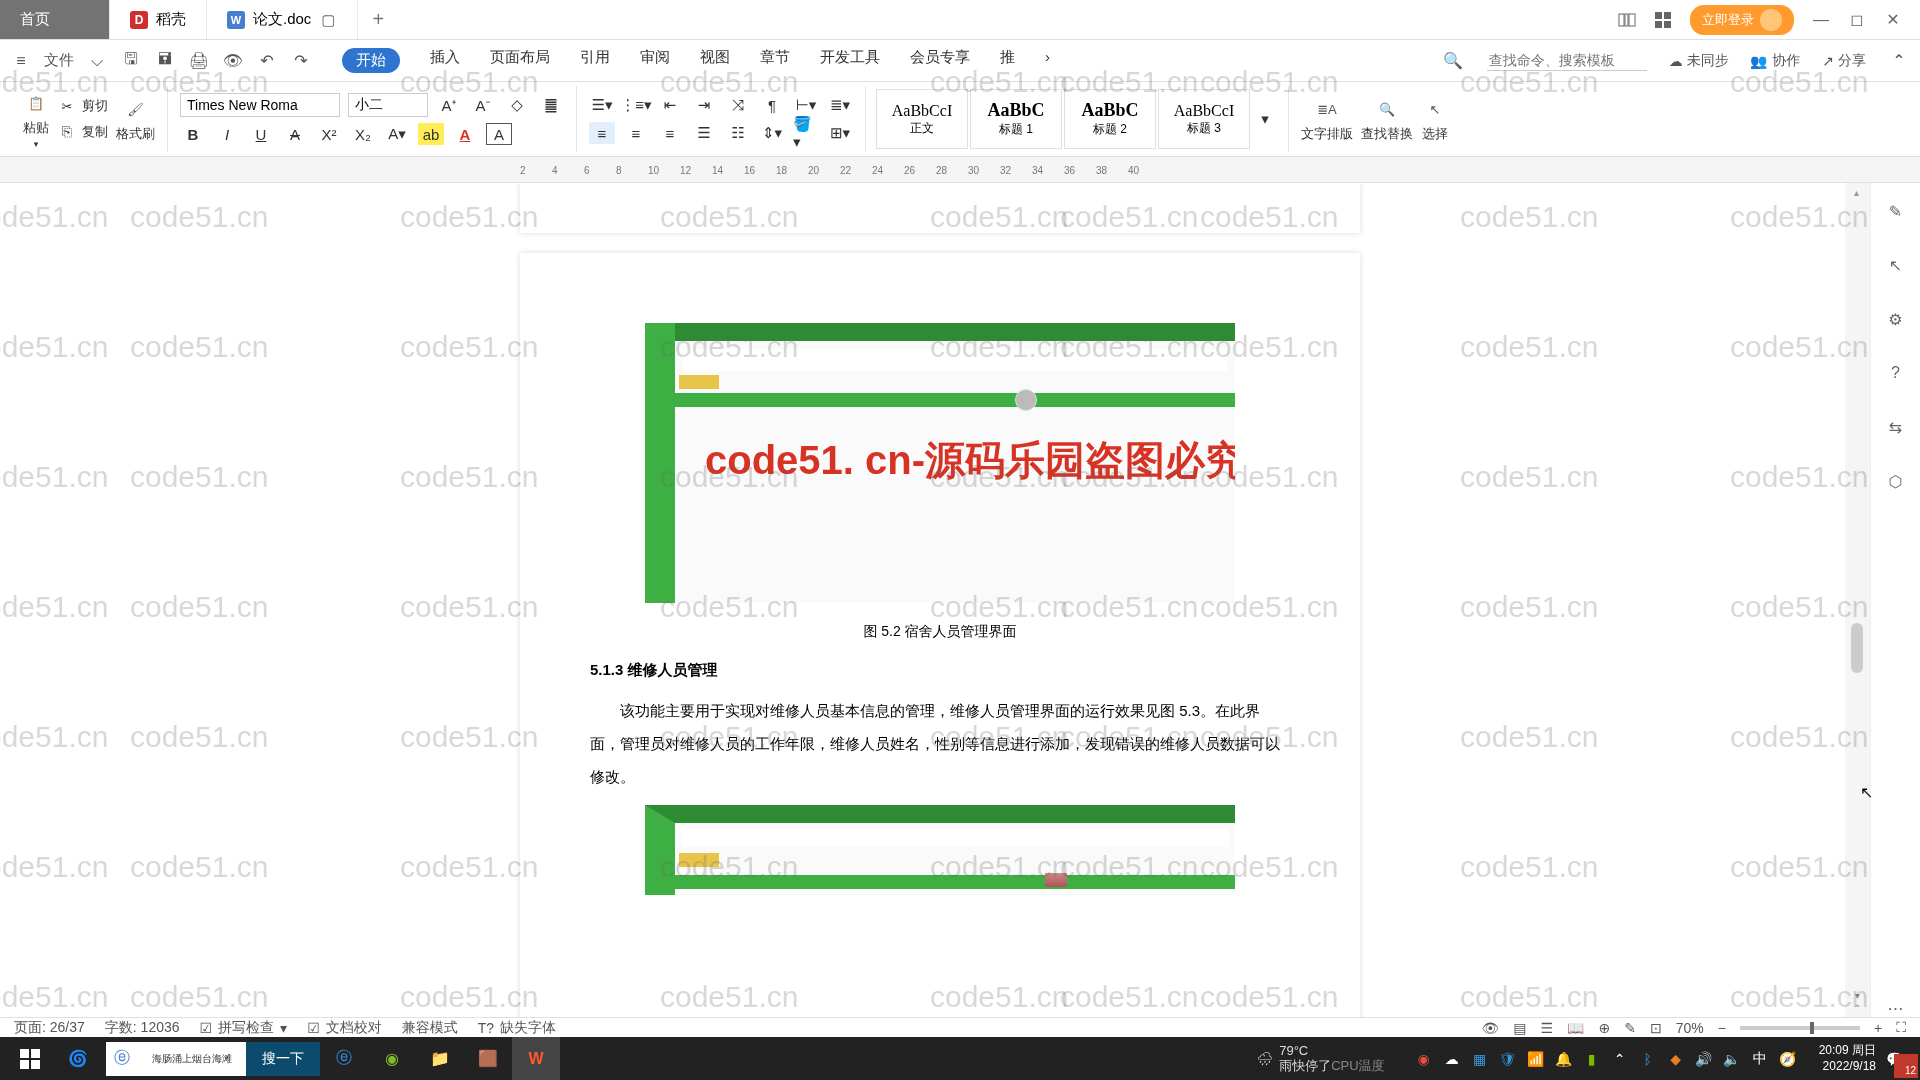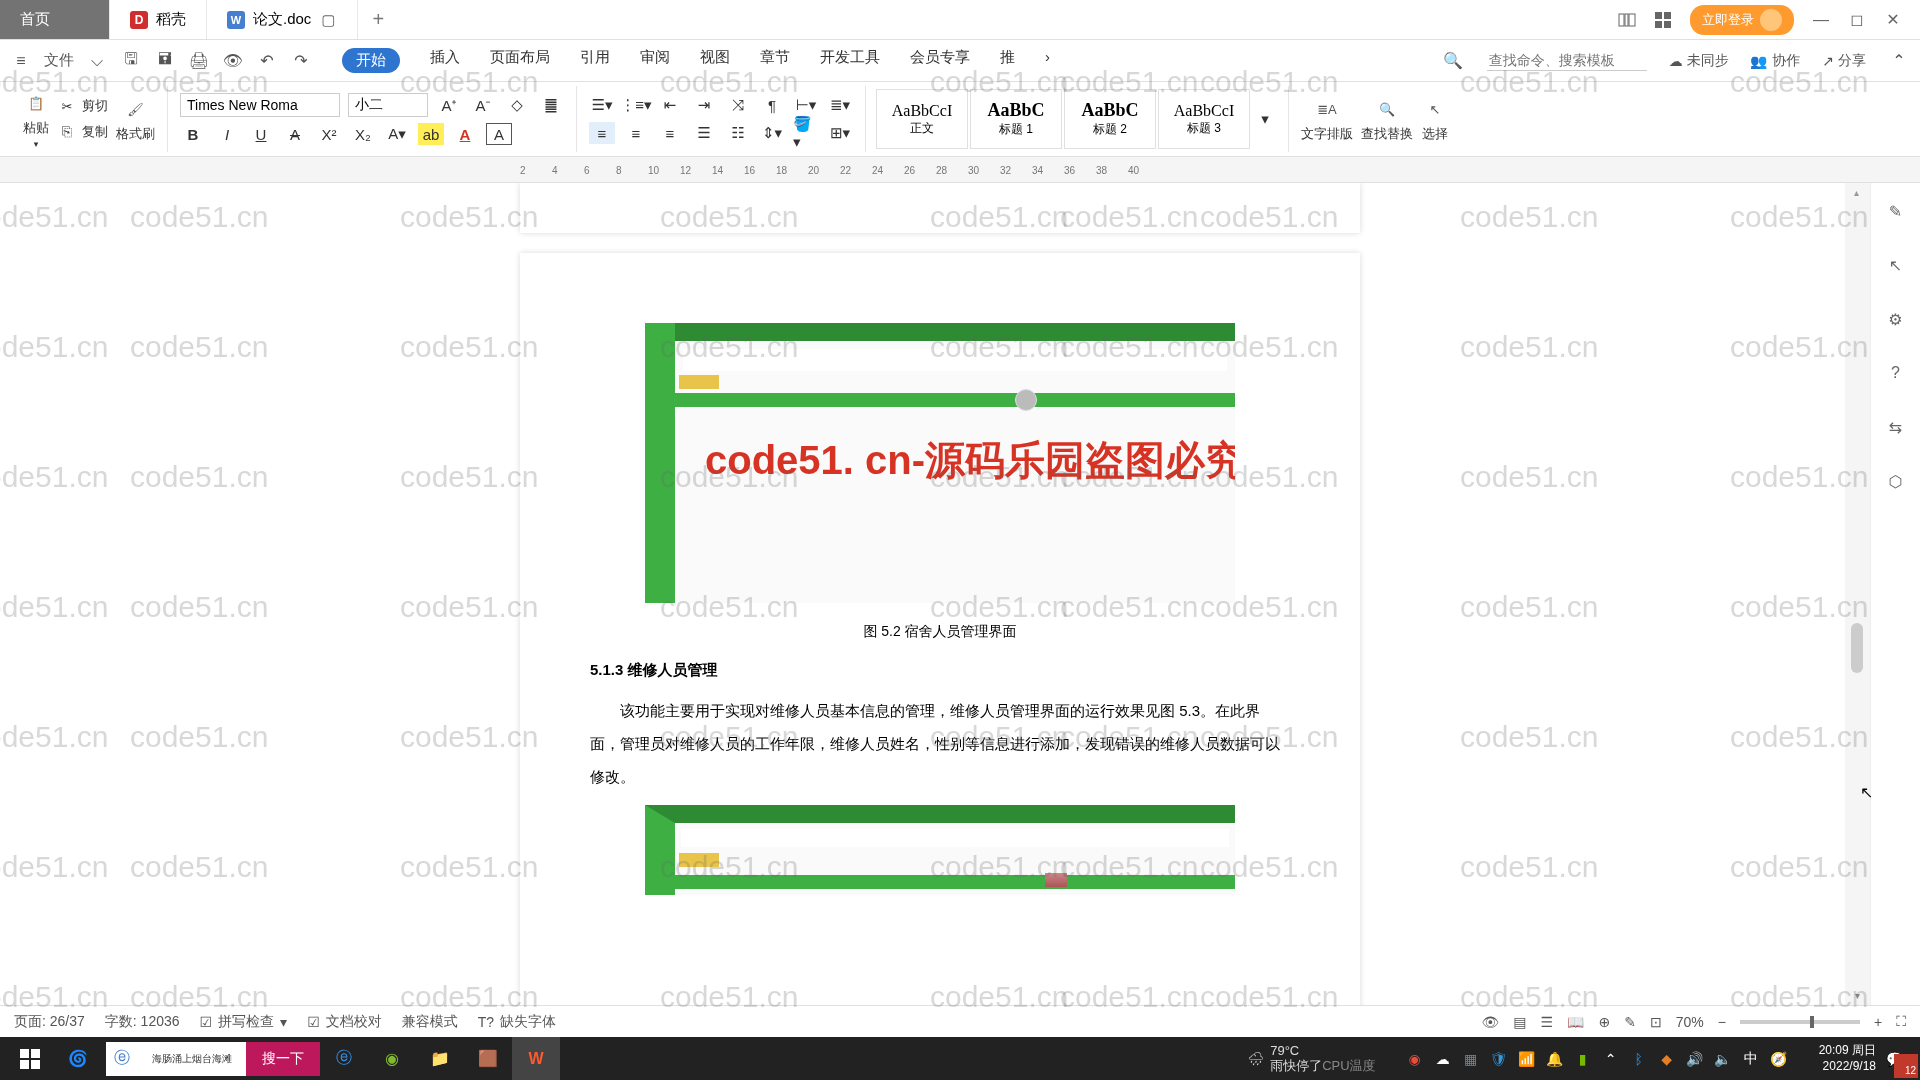"页面: 26/37" .statusbar { height: 32px -> 20px }
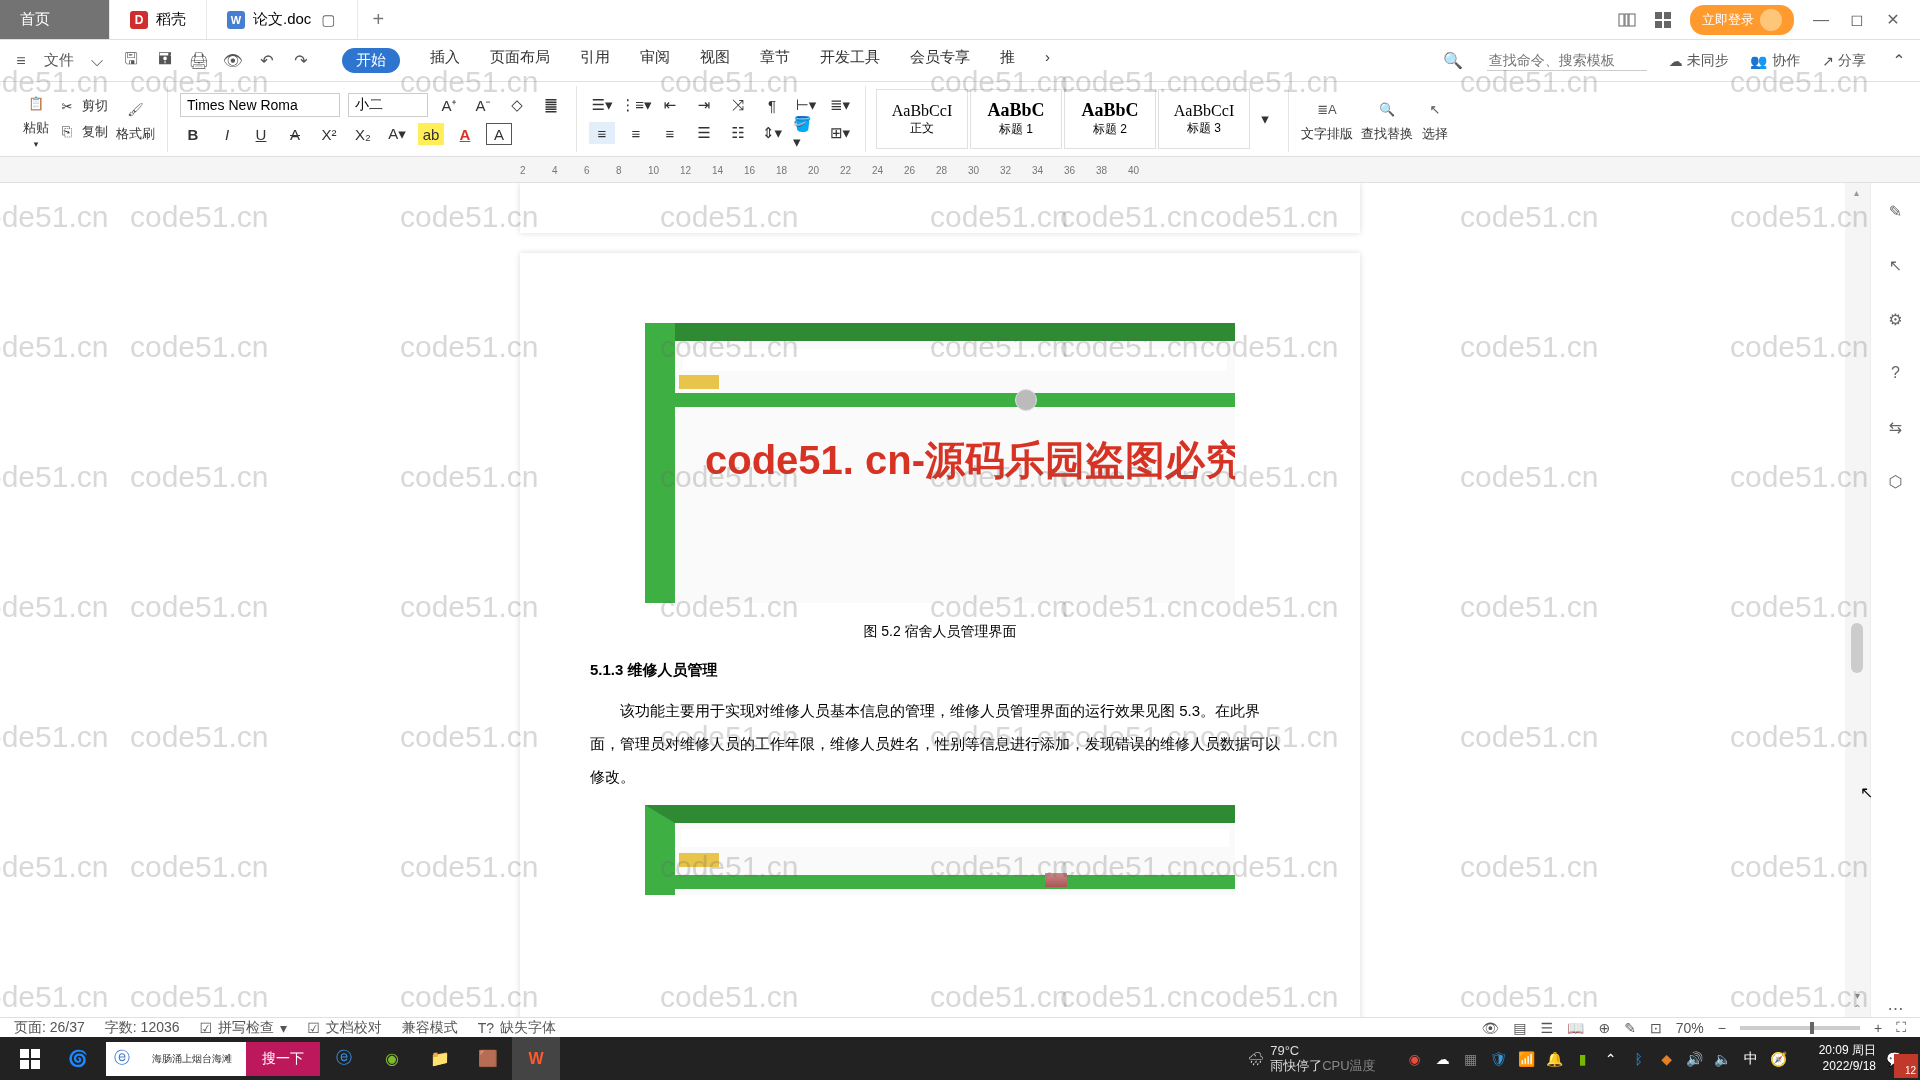"搜一下" .task-search-btn { background: #be185d -> #0c4a6e }
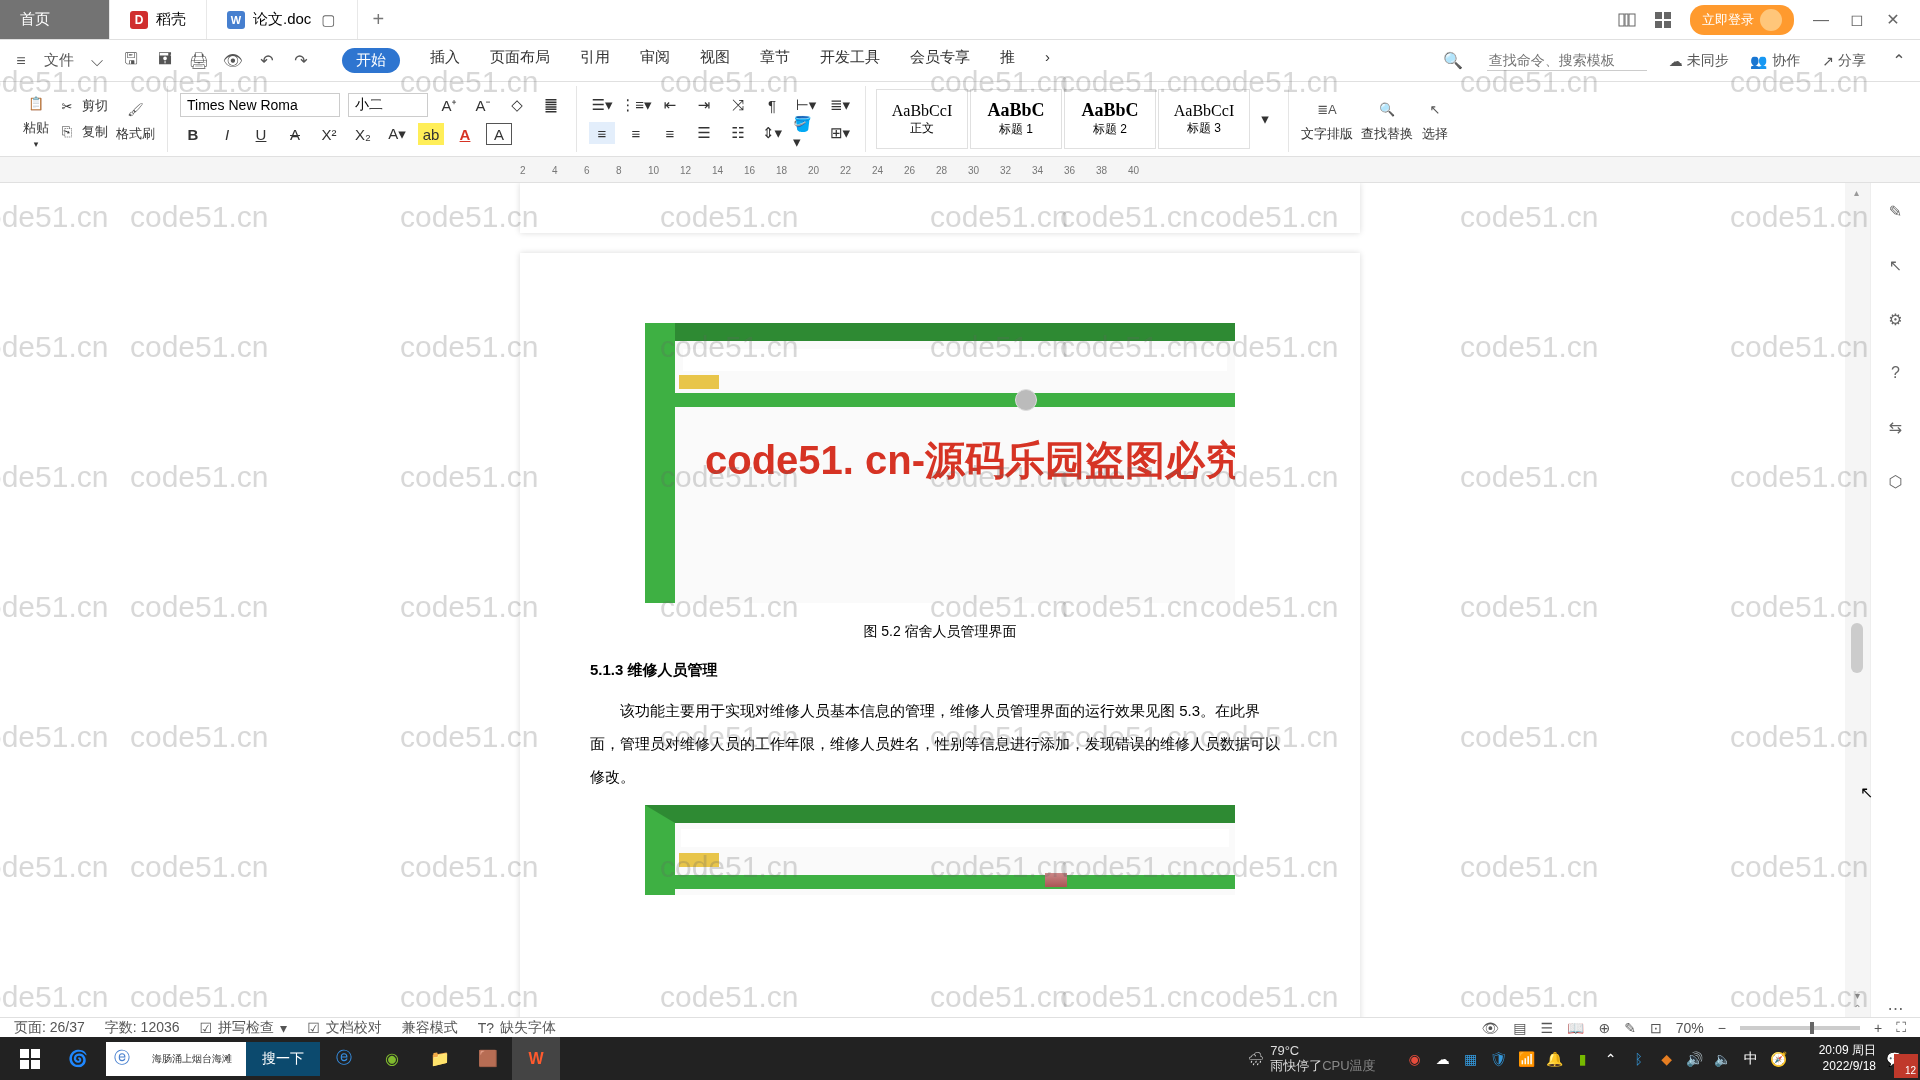"20:09 周日" .clock { margin-left: 21px -> 12px }
